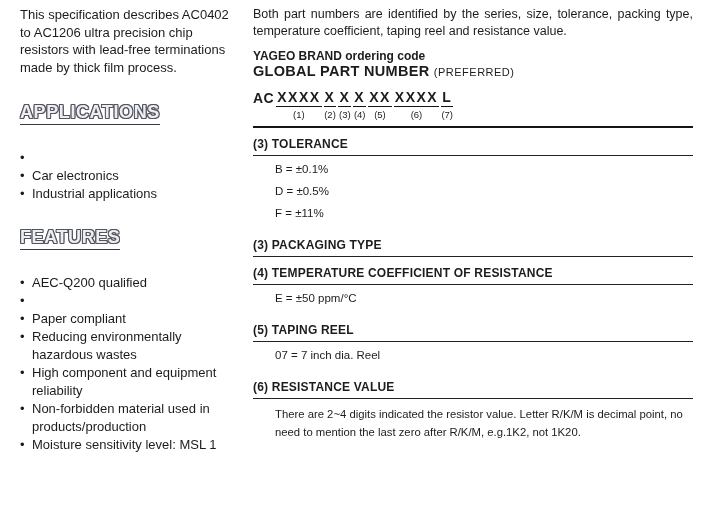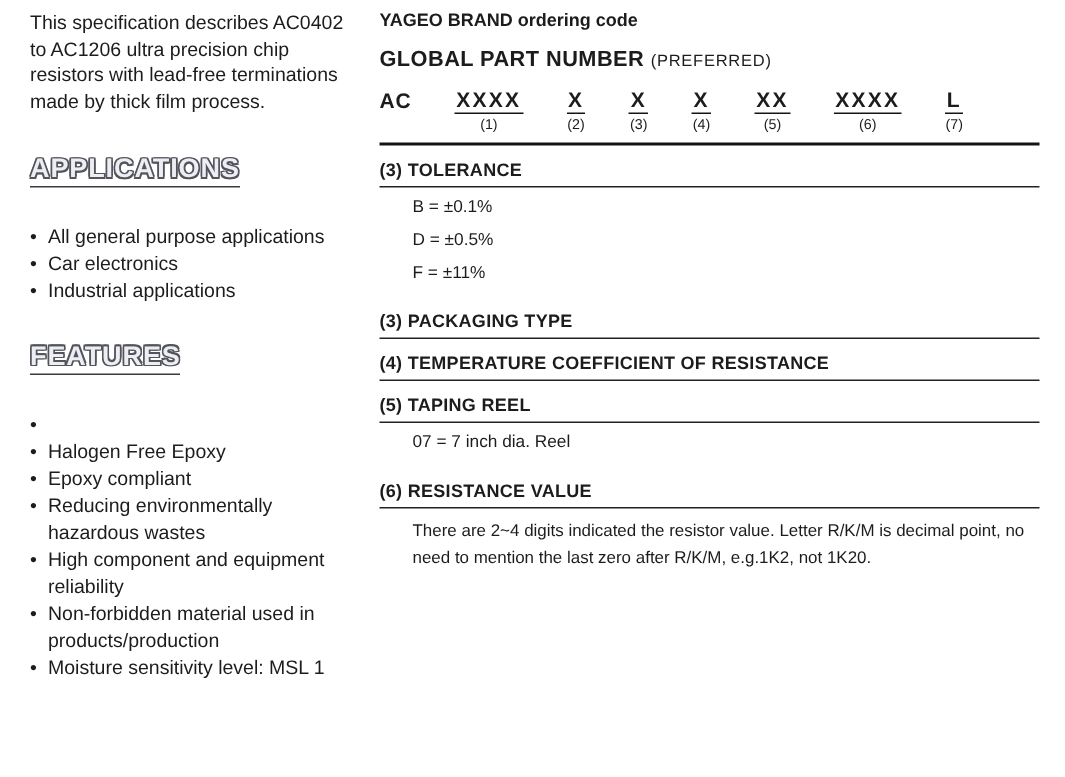"Both part numbers are identified" p.rintro { html: none -> <p>Both part numbers are identified by the series, size, tolerance, packing type, temperature coefficient, taping reel and resistance value.</p> }
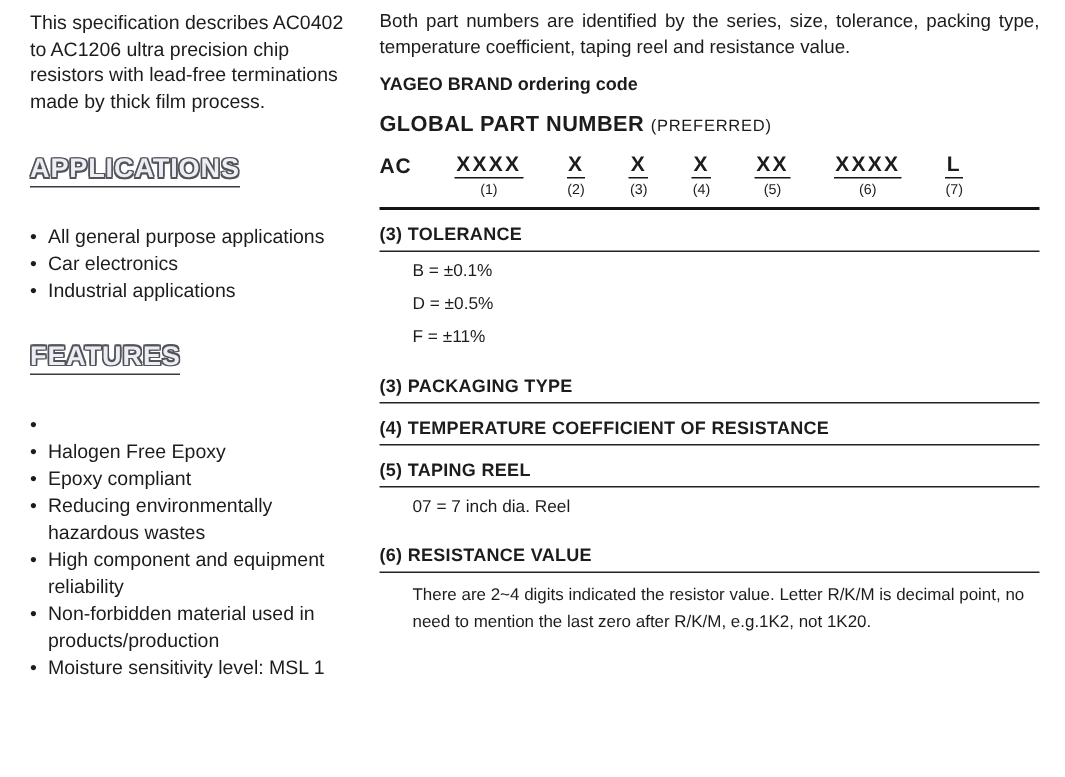"YAGEO BRAND ordering code" .brand-line { margin: 0 0 12px 0 -> 0 0 0 0 }
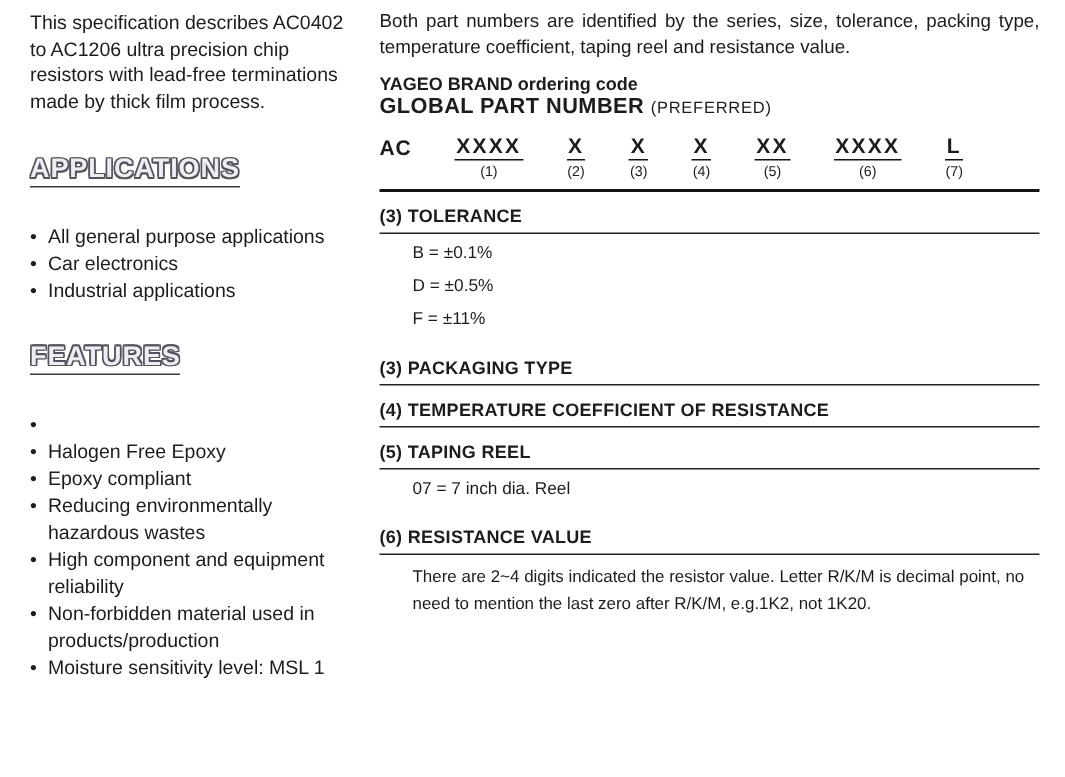"AC" .part-code { gap: 29px -> 2px }
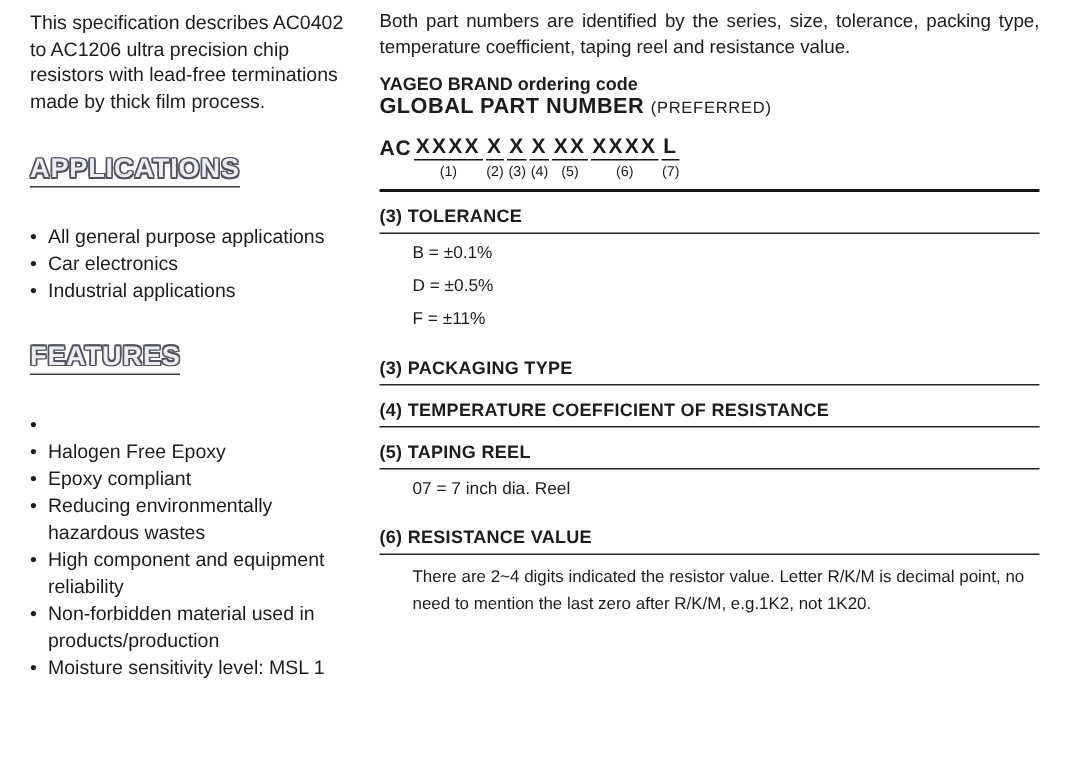"All general purpose applications" span { html: <span>All general purpose applications</span> -> none }
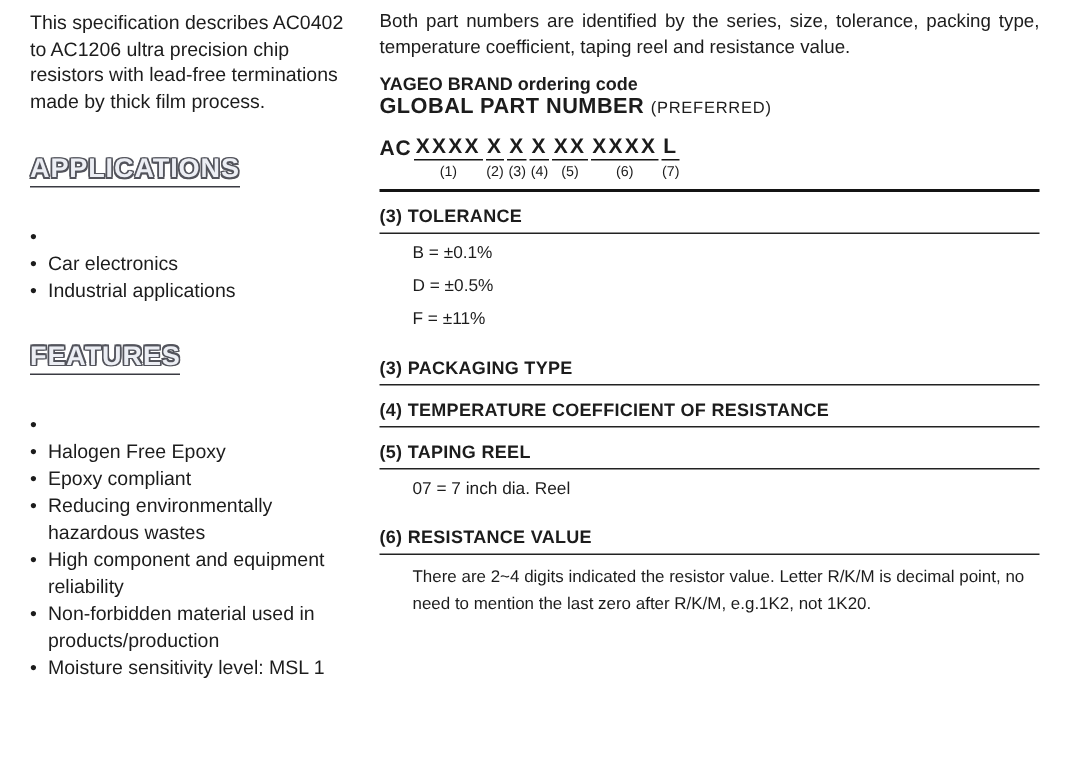"AEC-Q200 qualified" span { html: none -> <span>AEC-Q200 qualified</span> }
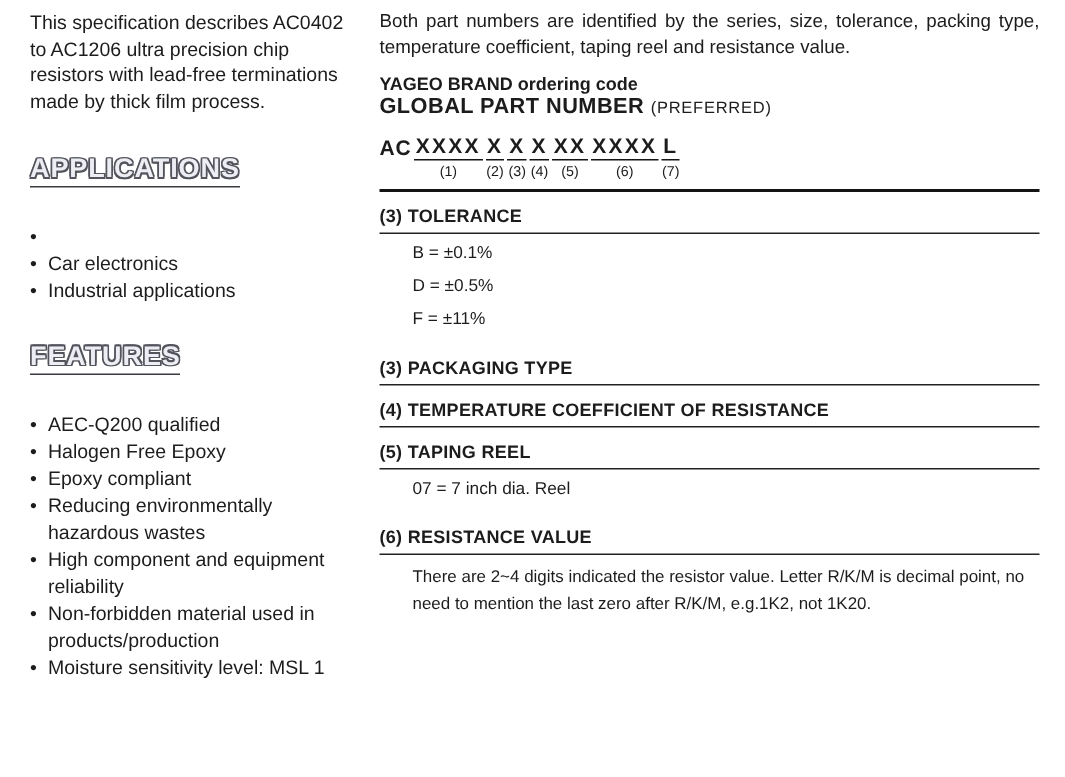"Halogen Free Epoxy" span { html: <span>Halogen Free Epoxy</span> -> none }
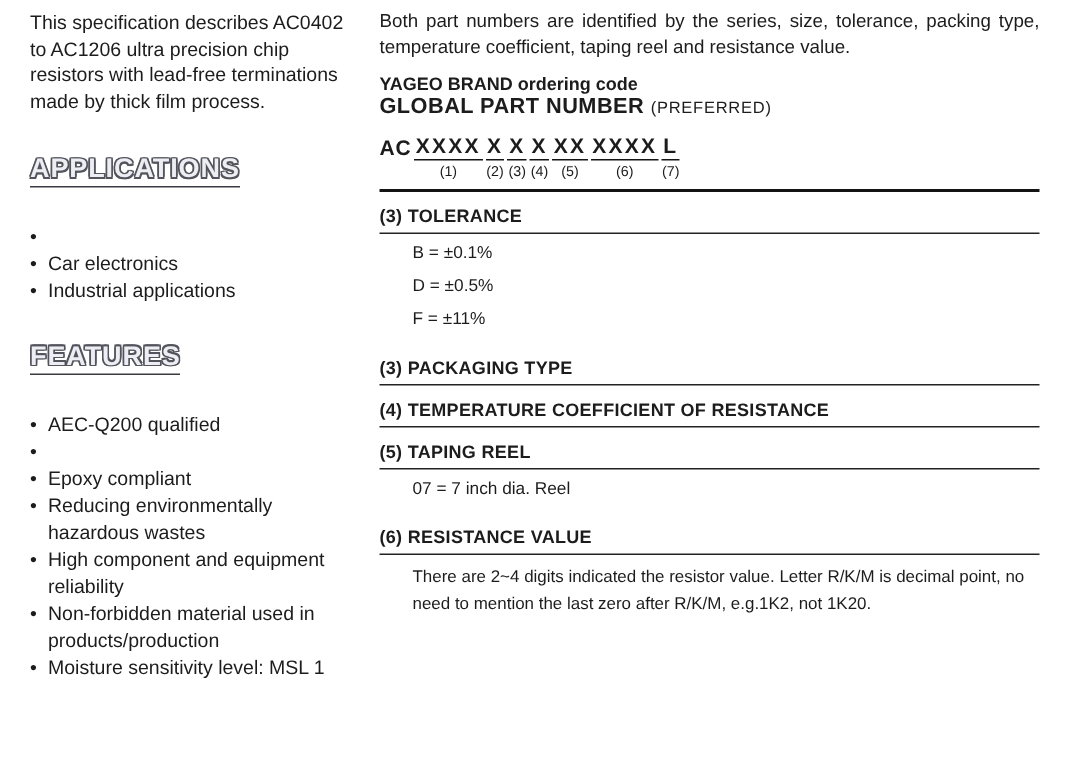"E = ±50 ppm/°C" div.rsection-body { html: none -> <div> <p>E = ±50 ppm/°C</p> </div> }
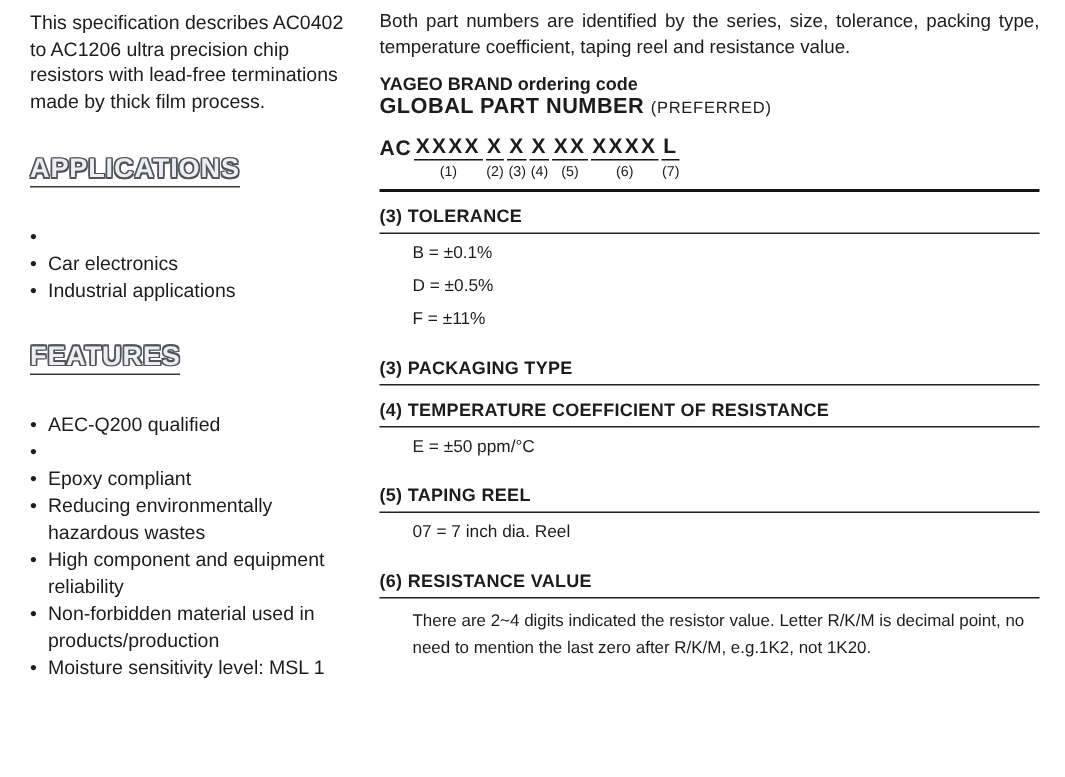"Epoxy compliant" span { text: Epoxy -> Paper }
